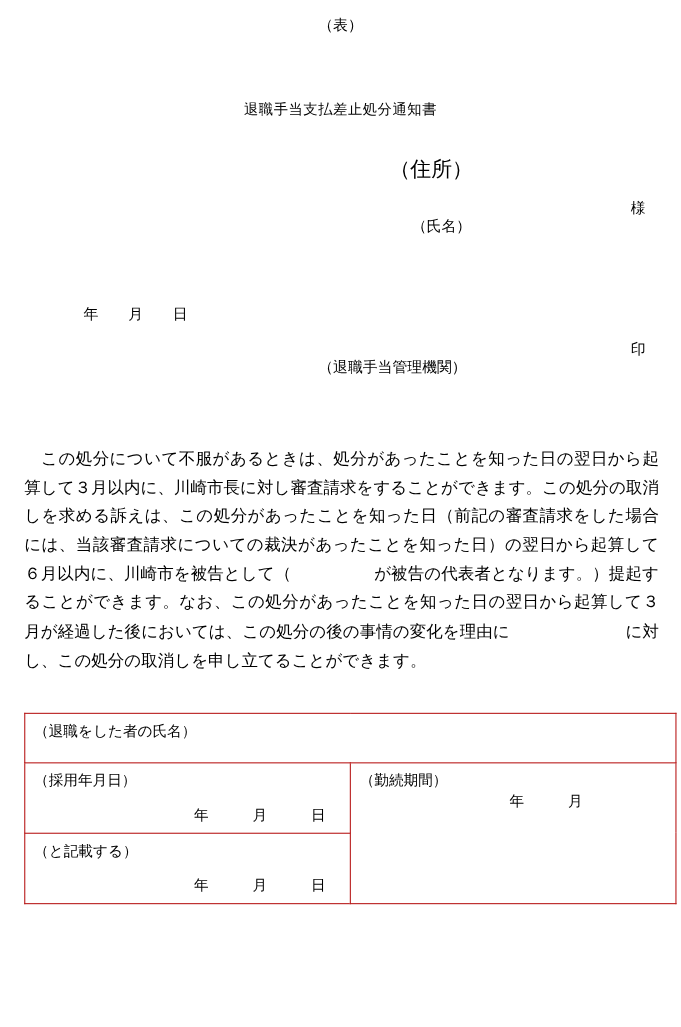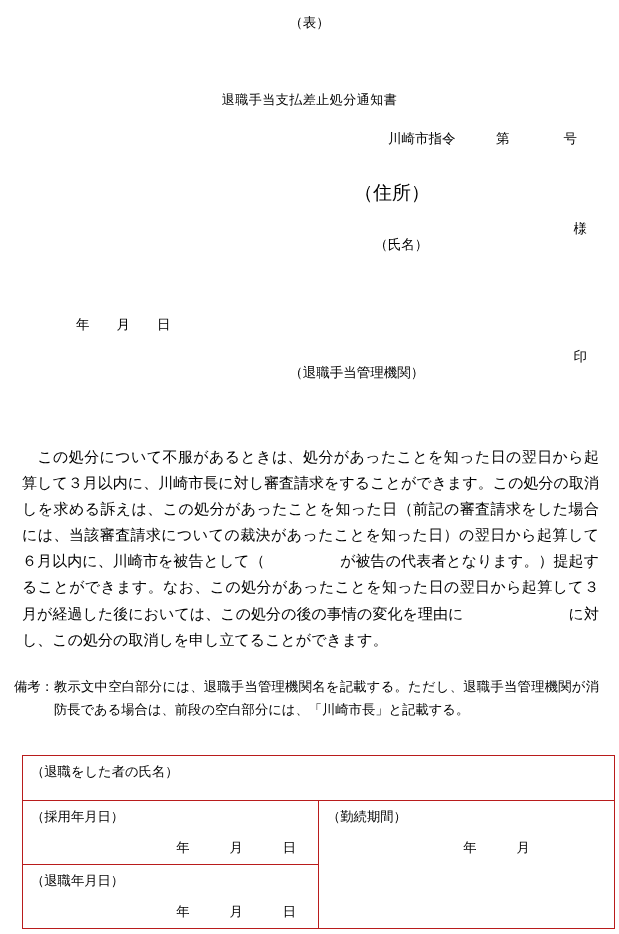"川崎市指令 第 号" div.order-line { html: <div>川崎市指令 第 号</div> -> none }
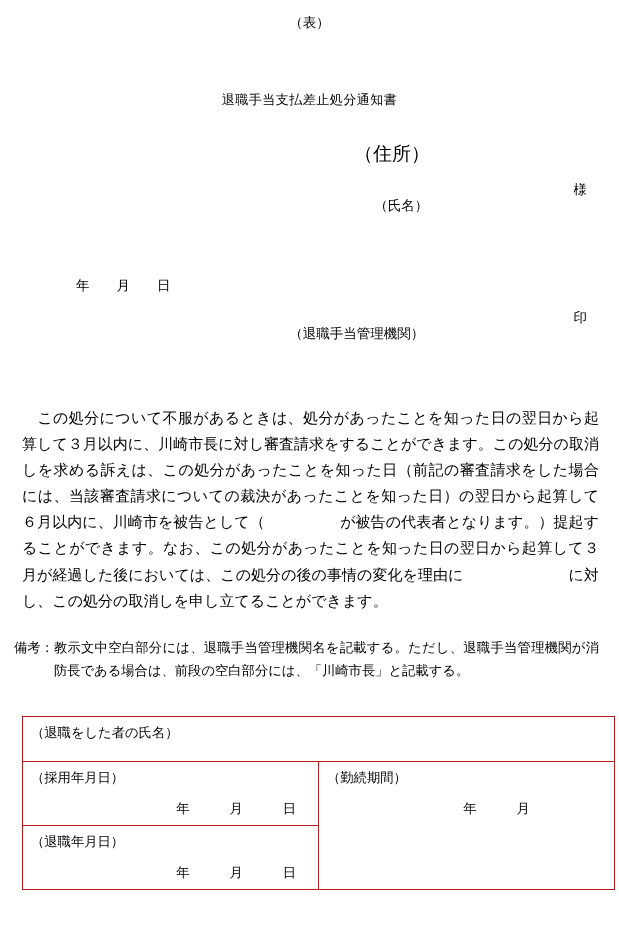"備考：" div.remark { html: <div> <span>備考：</span> <span>教示文中空白部分には、退職手当管理機関名を記載する。ただし、退職手当管理機関が消防長である場合は、前段の空白部分には、「川崎市長」と記載する。</span> </div> -> none }
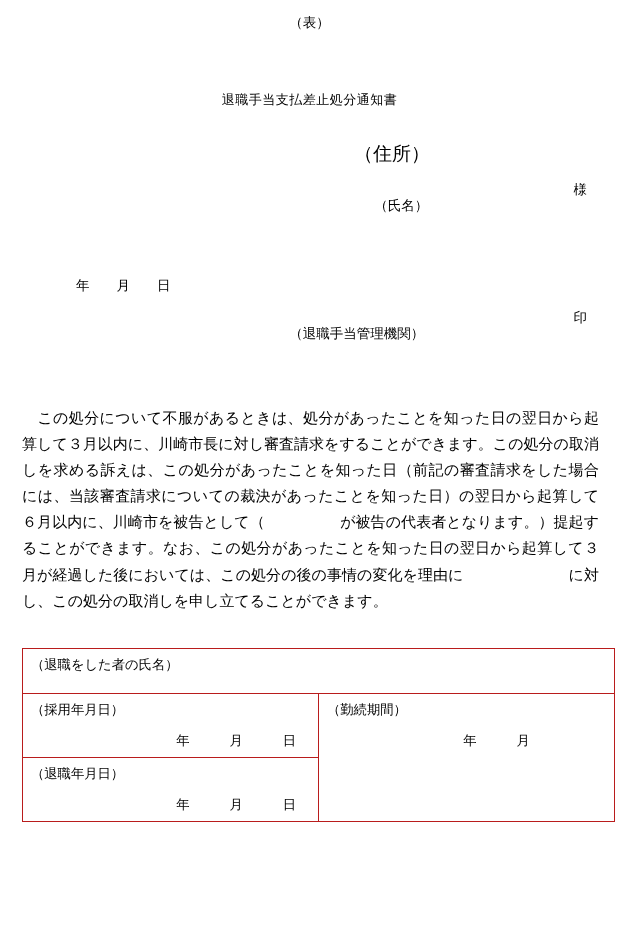"年 月" .cell-sub-center { margin-top: 13px -> 1px }
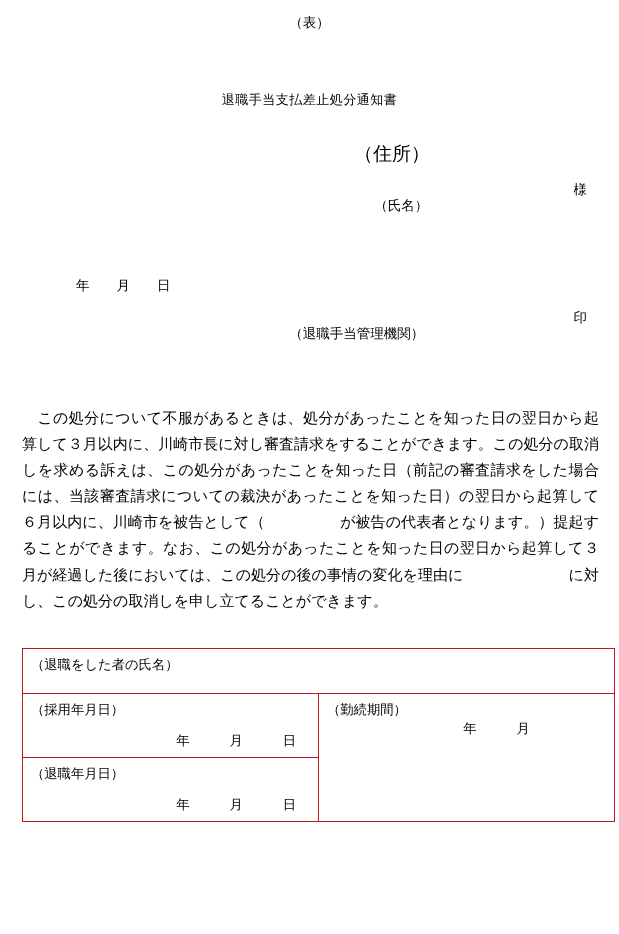"（退職年月日）" span.cell-label { text: 退職年月日 -> と記載する }
